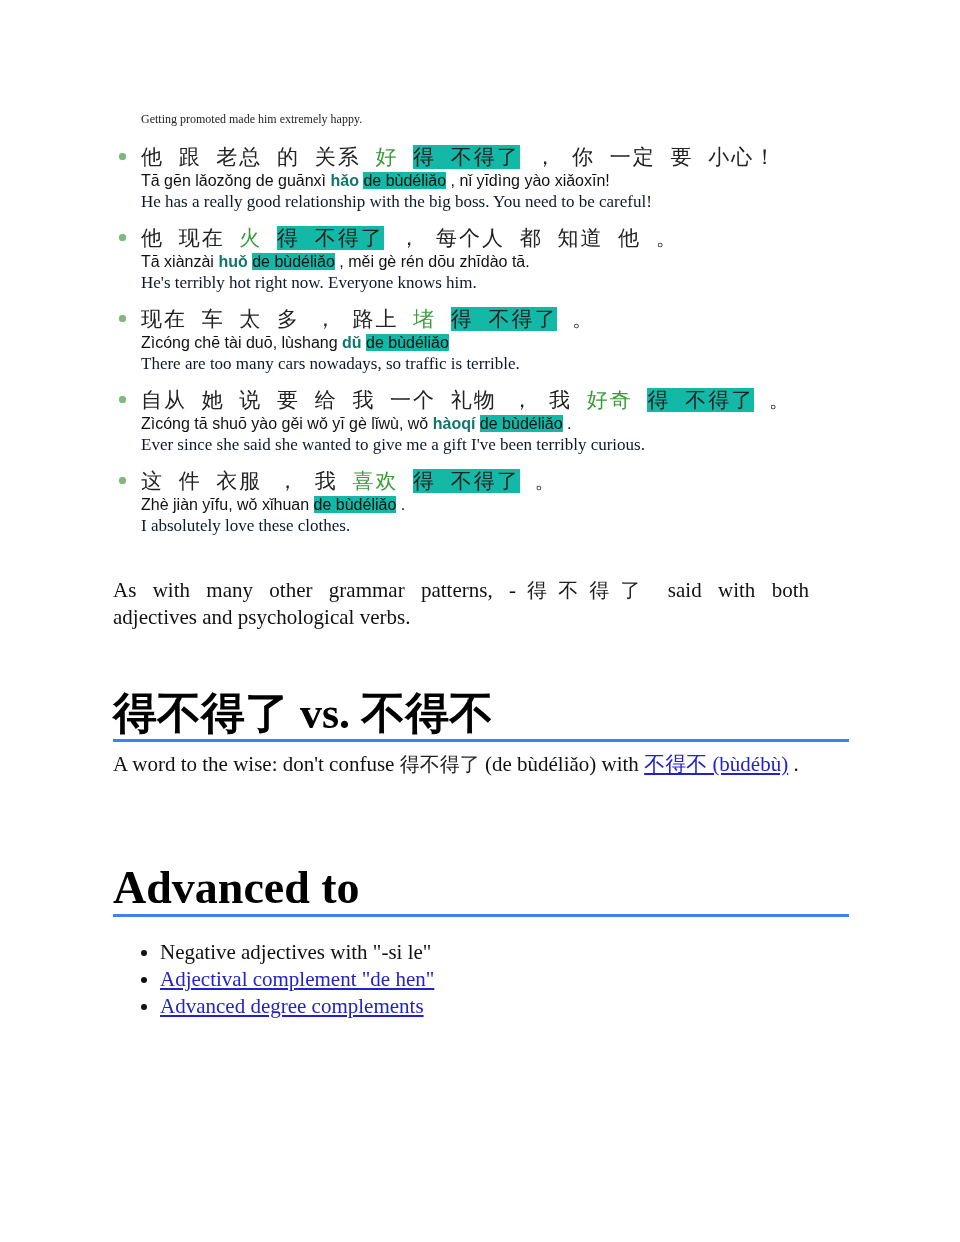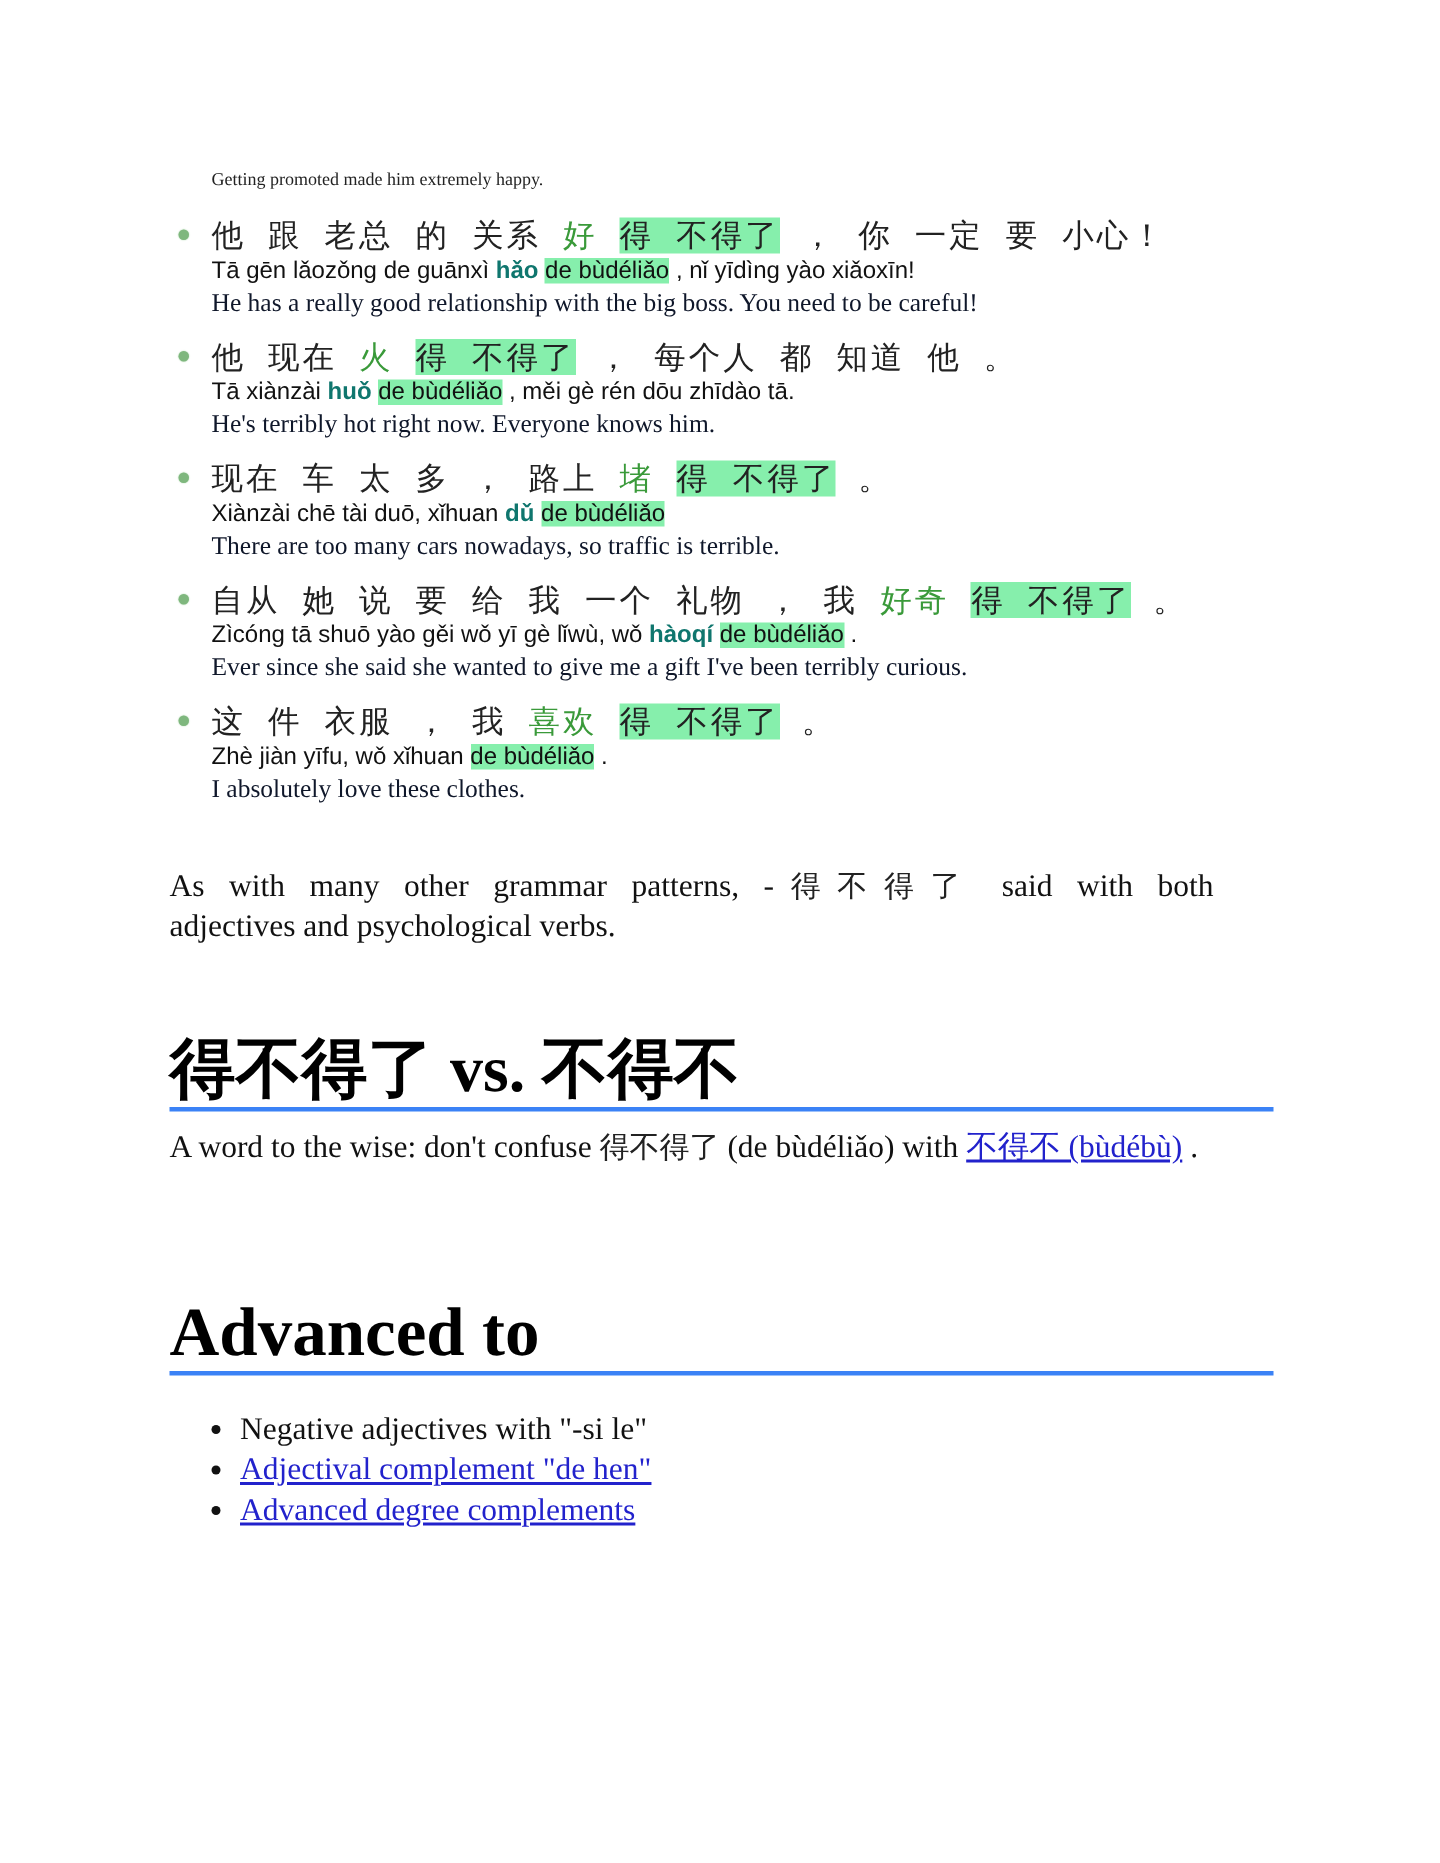"得 不得了" .hl { background: #86efac -> #14b8a6 }
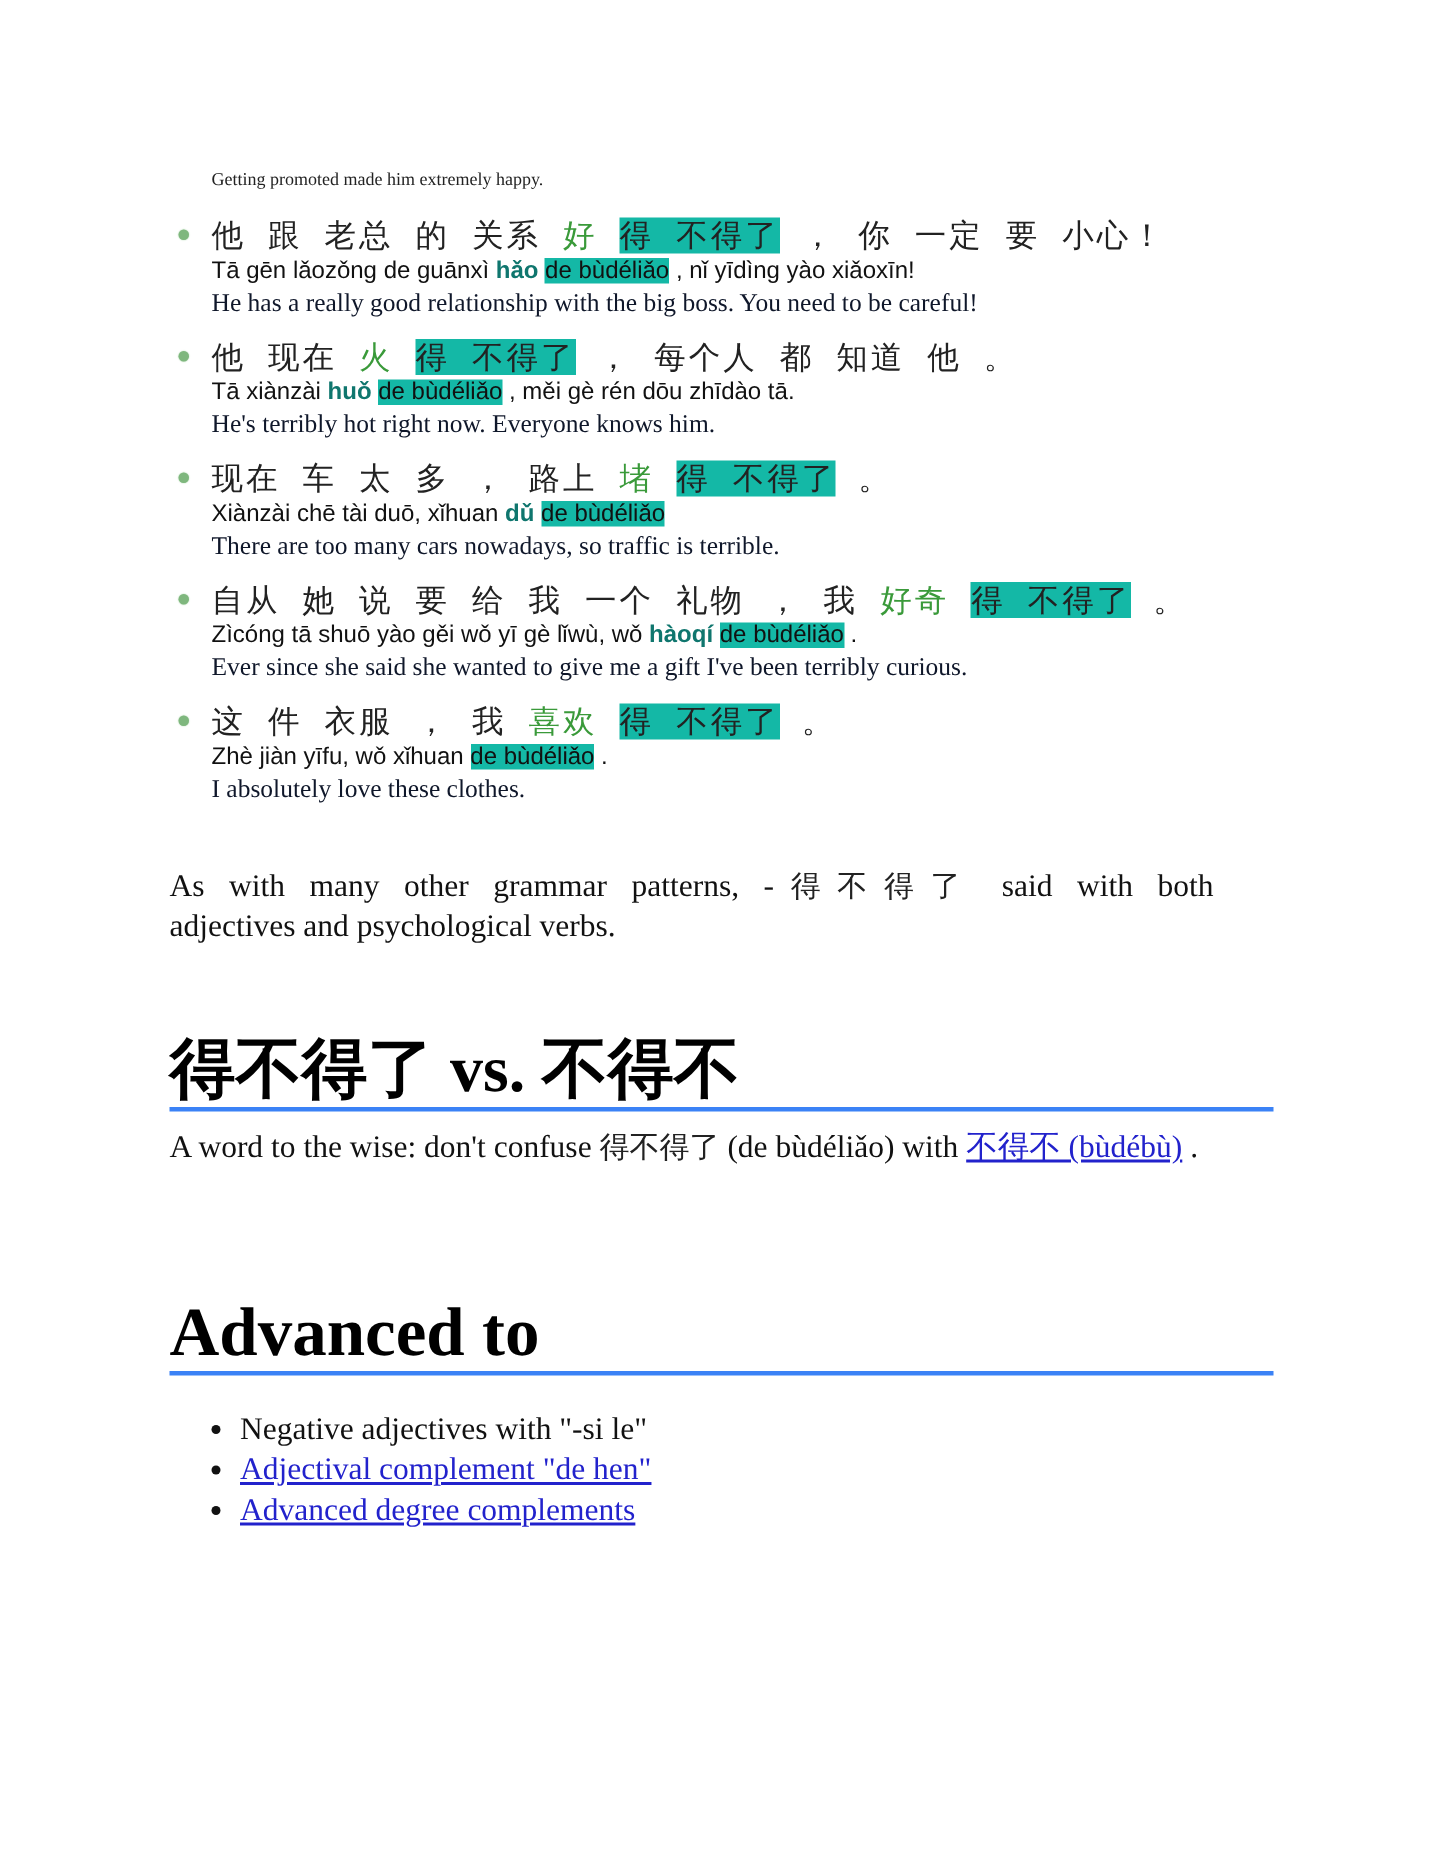"Xiànzài chē tài duō, xǐhuan" span { text: Xiànzài chē tài duō, xǐhuan -> Zìcóng chē tài duō, lùshang }
